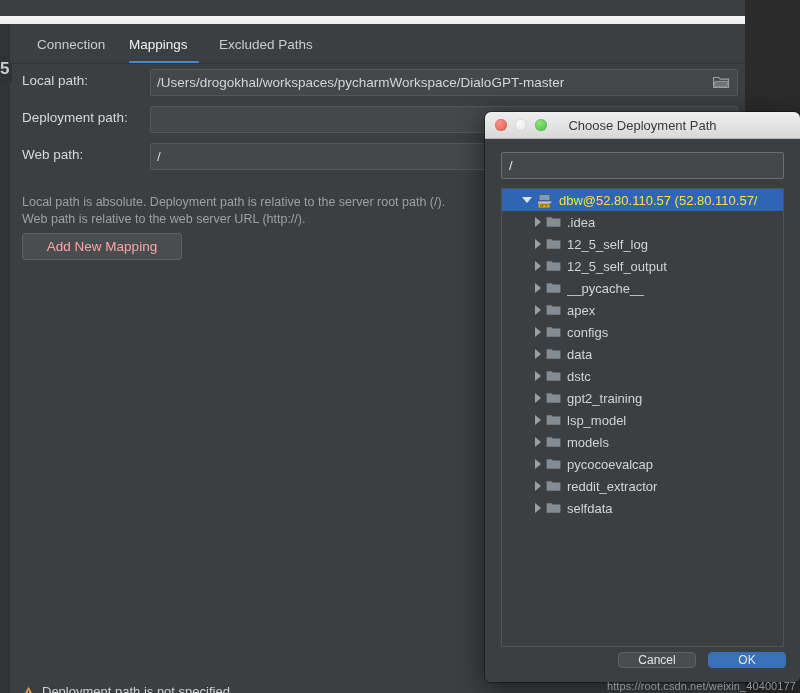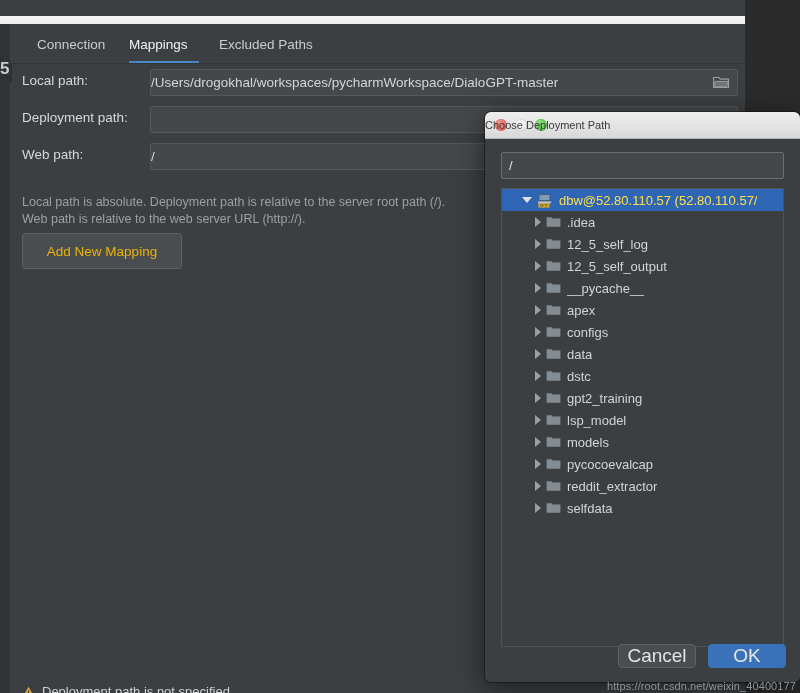"/Users/drogokhal/workspaces/pycharmWorks" .field { padding-left: none -> 6px }
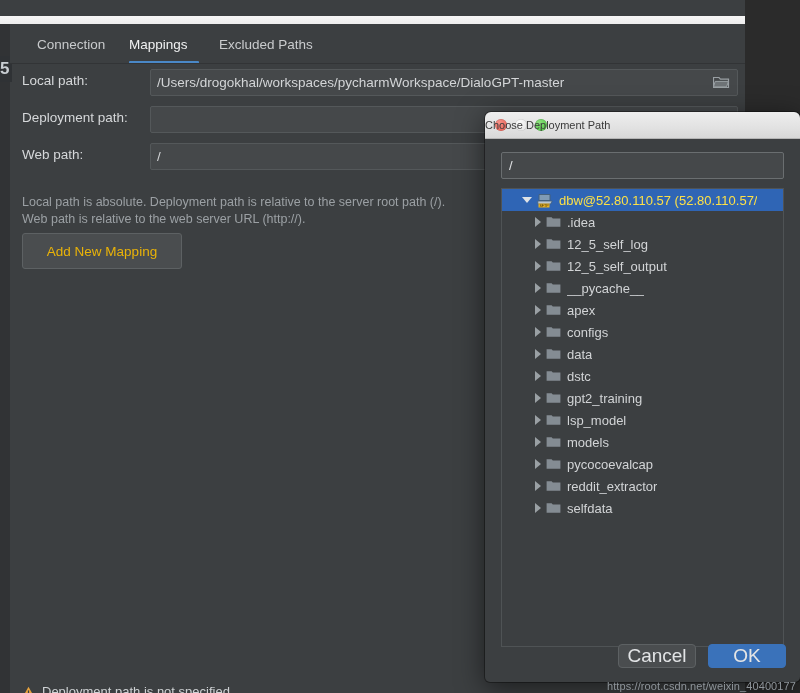"Choose Deployment Path" .dlg-title .dt { font-size: 11px -> 13px; text-align: none -> center }
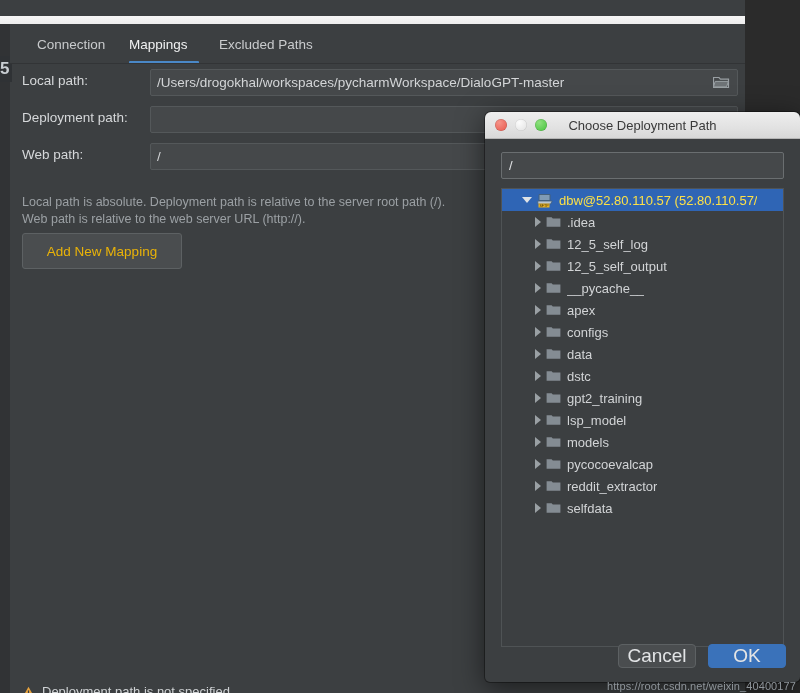"Add New Mapping" .addbtn { color: #eab308 -> #fca5a5; height: 36px -> 27px }
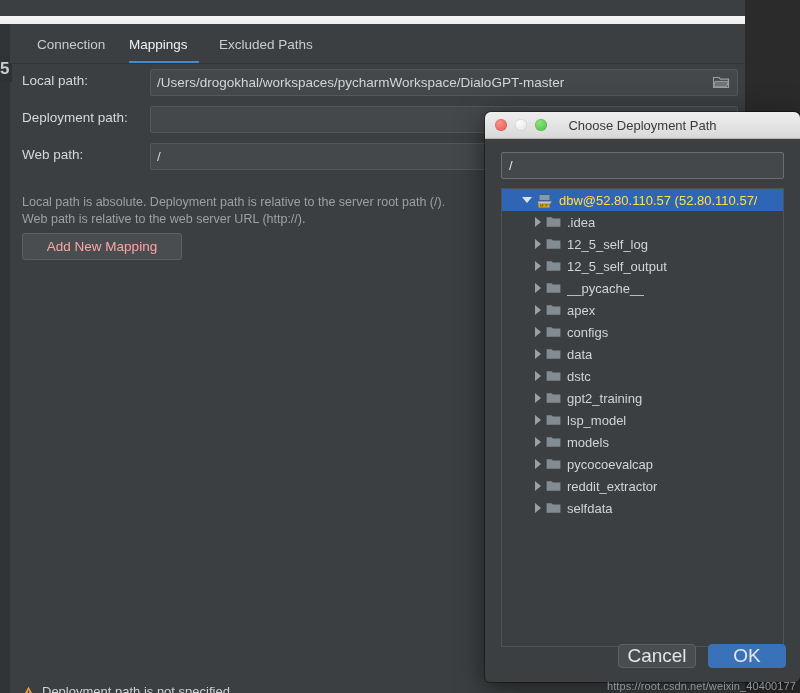"Cancel" .btn { font-size: 19px -> 12px; height: 24px -> 16px }
